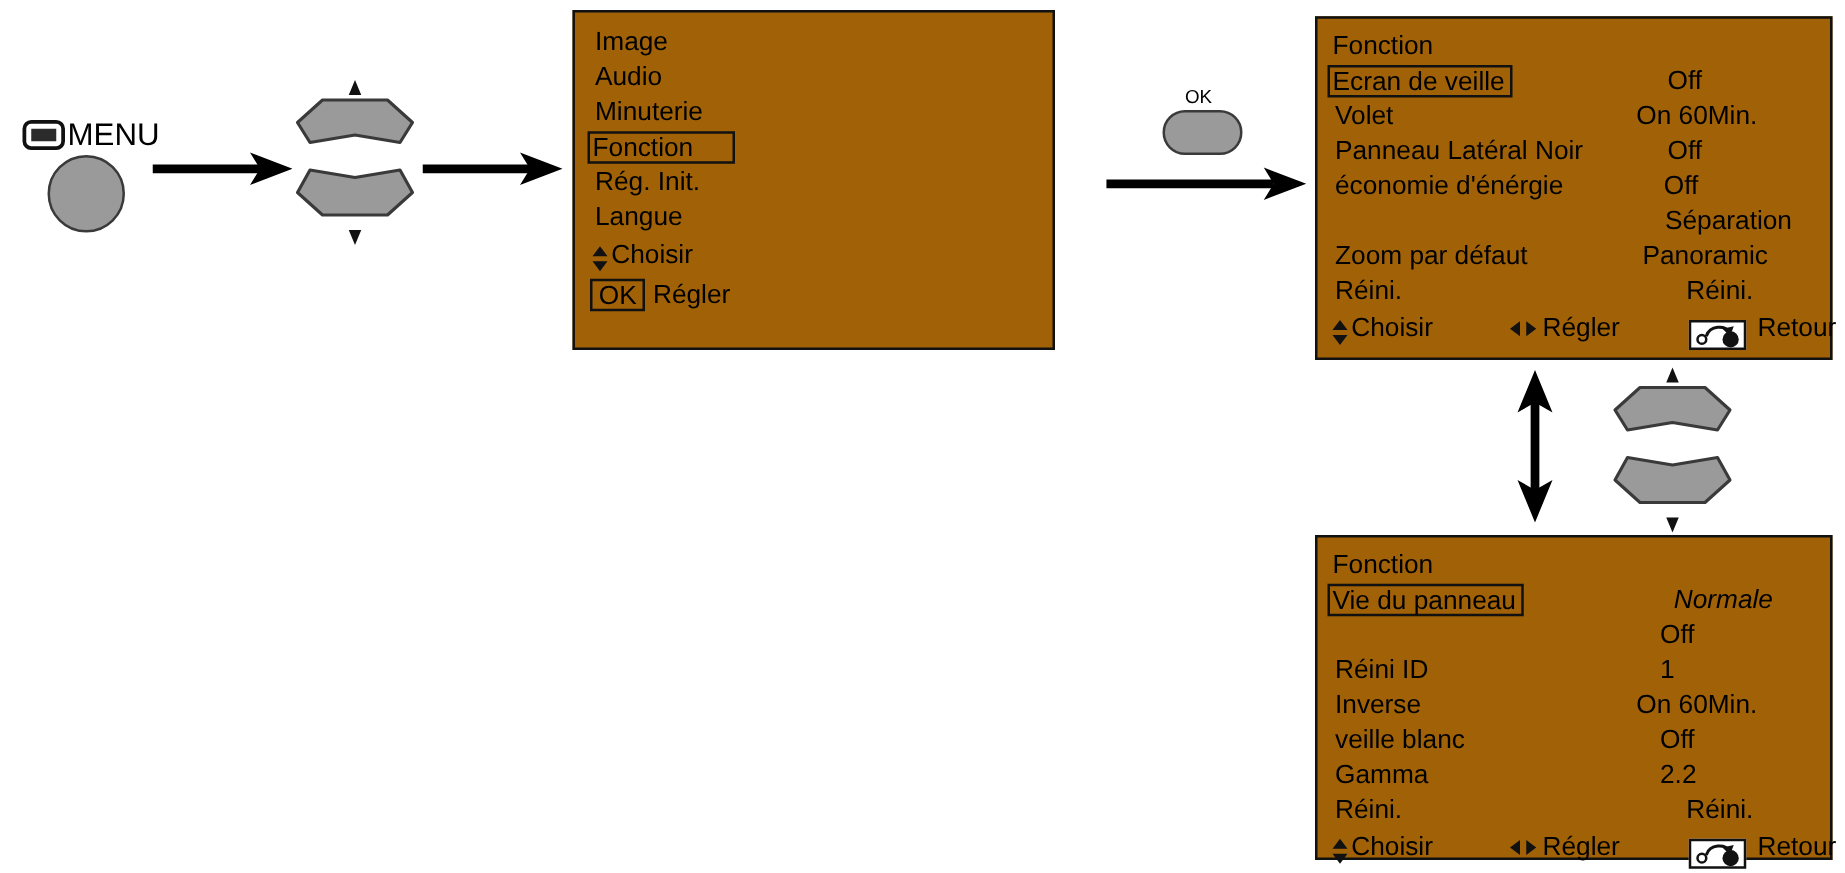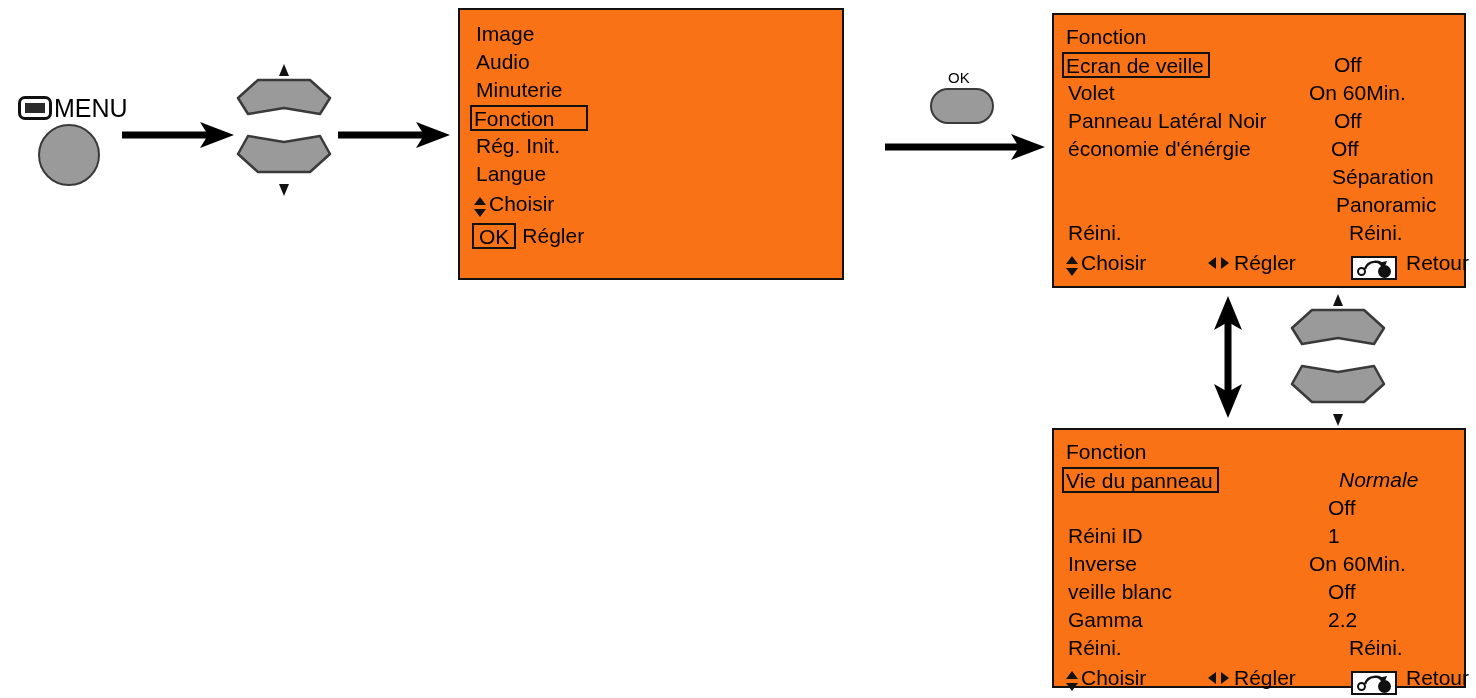"Image" .osd { background: #f97316 -> #a16207 }
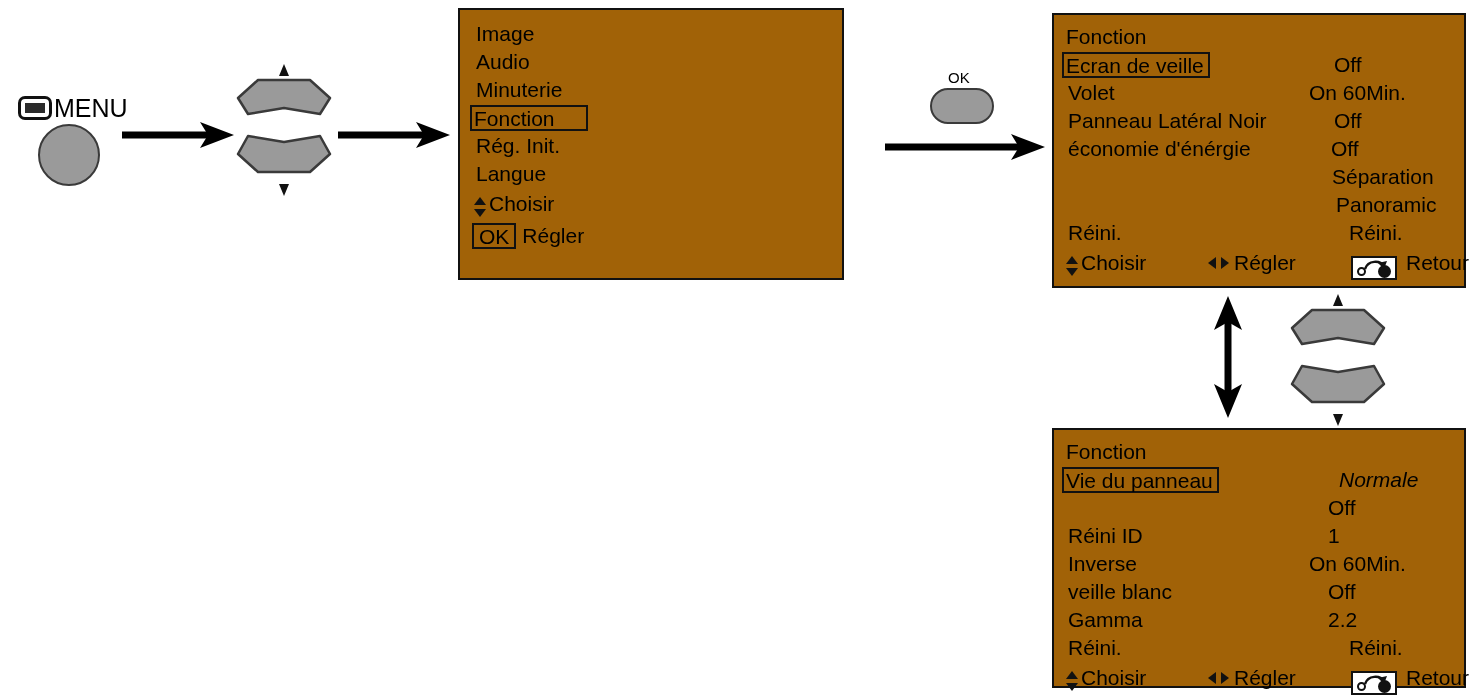"Zoom par défaut" span.lbl { html: none -> <span>Zoom par défaut</span> }
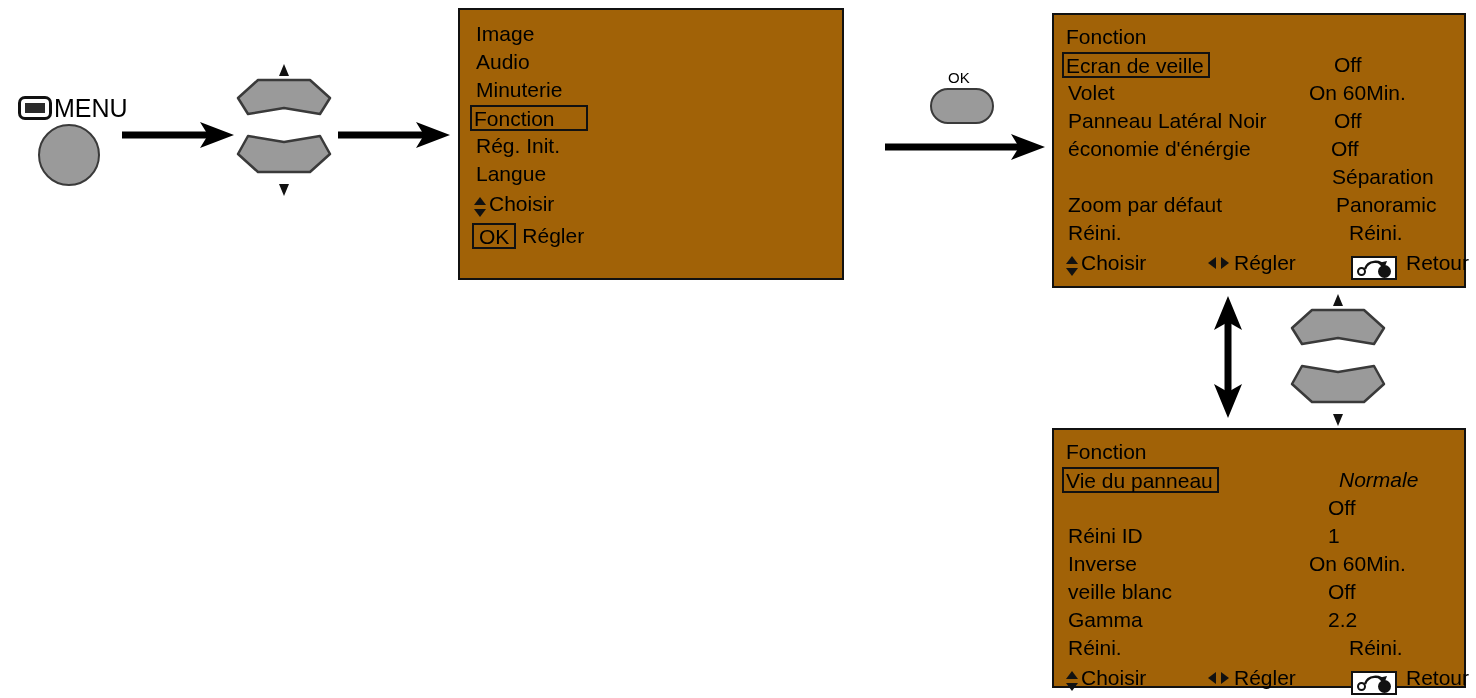"Panoramic" span.val { left: 270px -> 248px }
